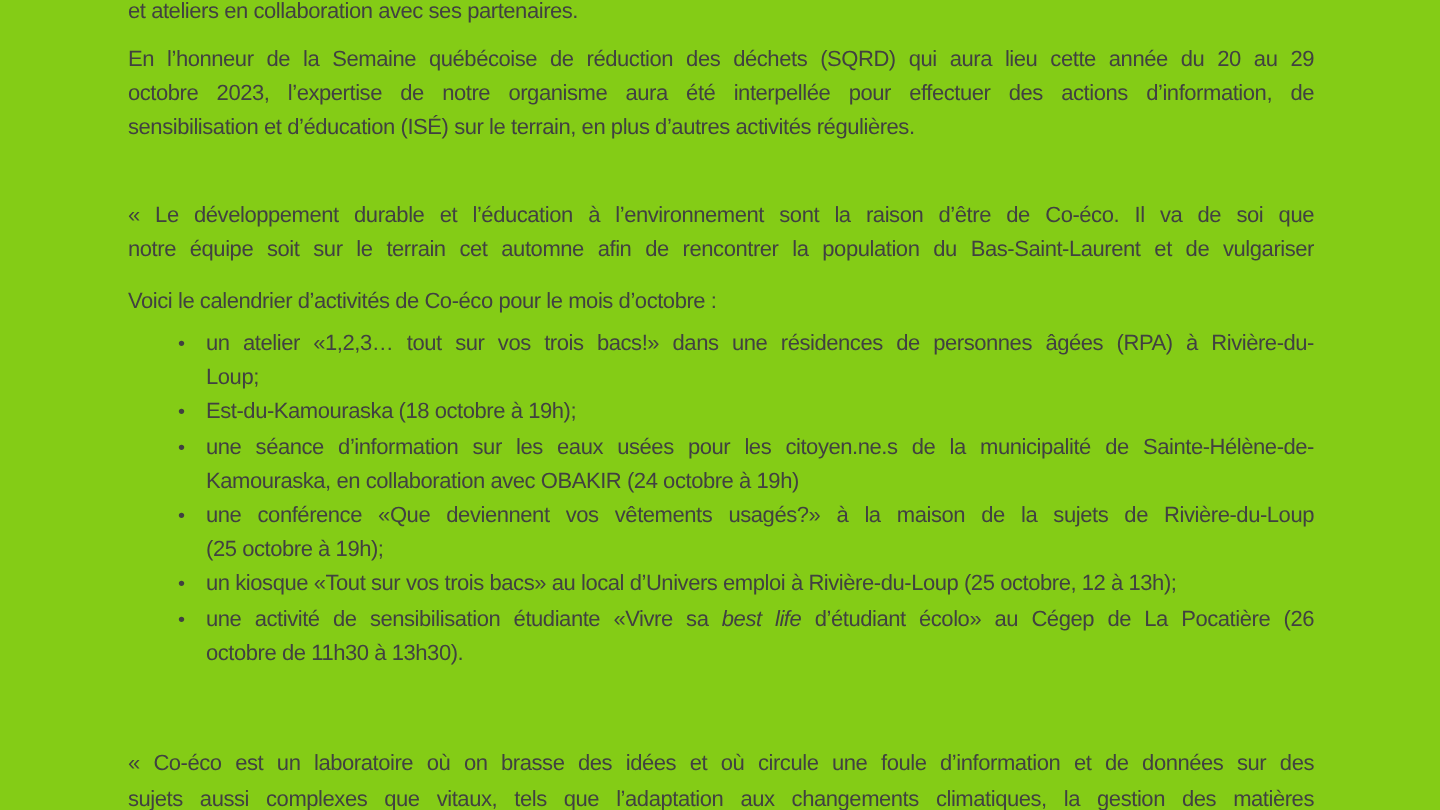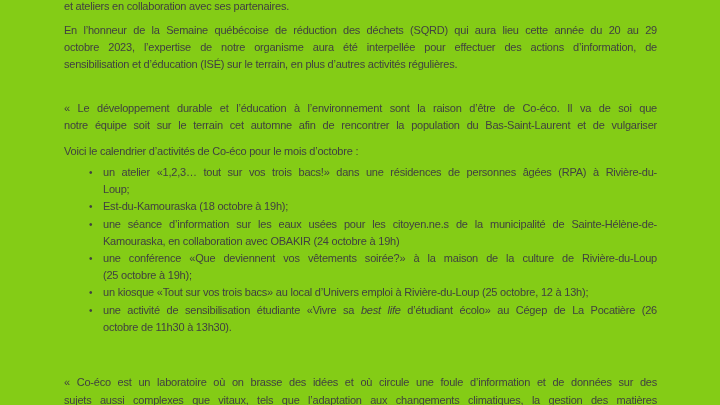"une conférence «Que deviennent vos" div.line { text: soirée?» à la maison de la culture -> usagés?» à la maison de la sujets }
